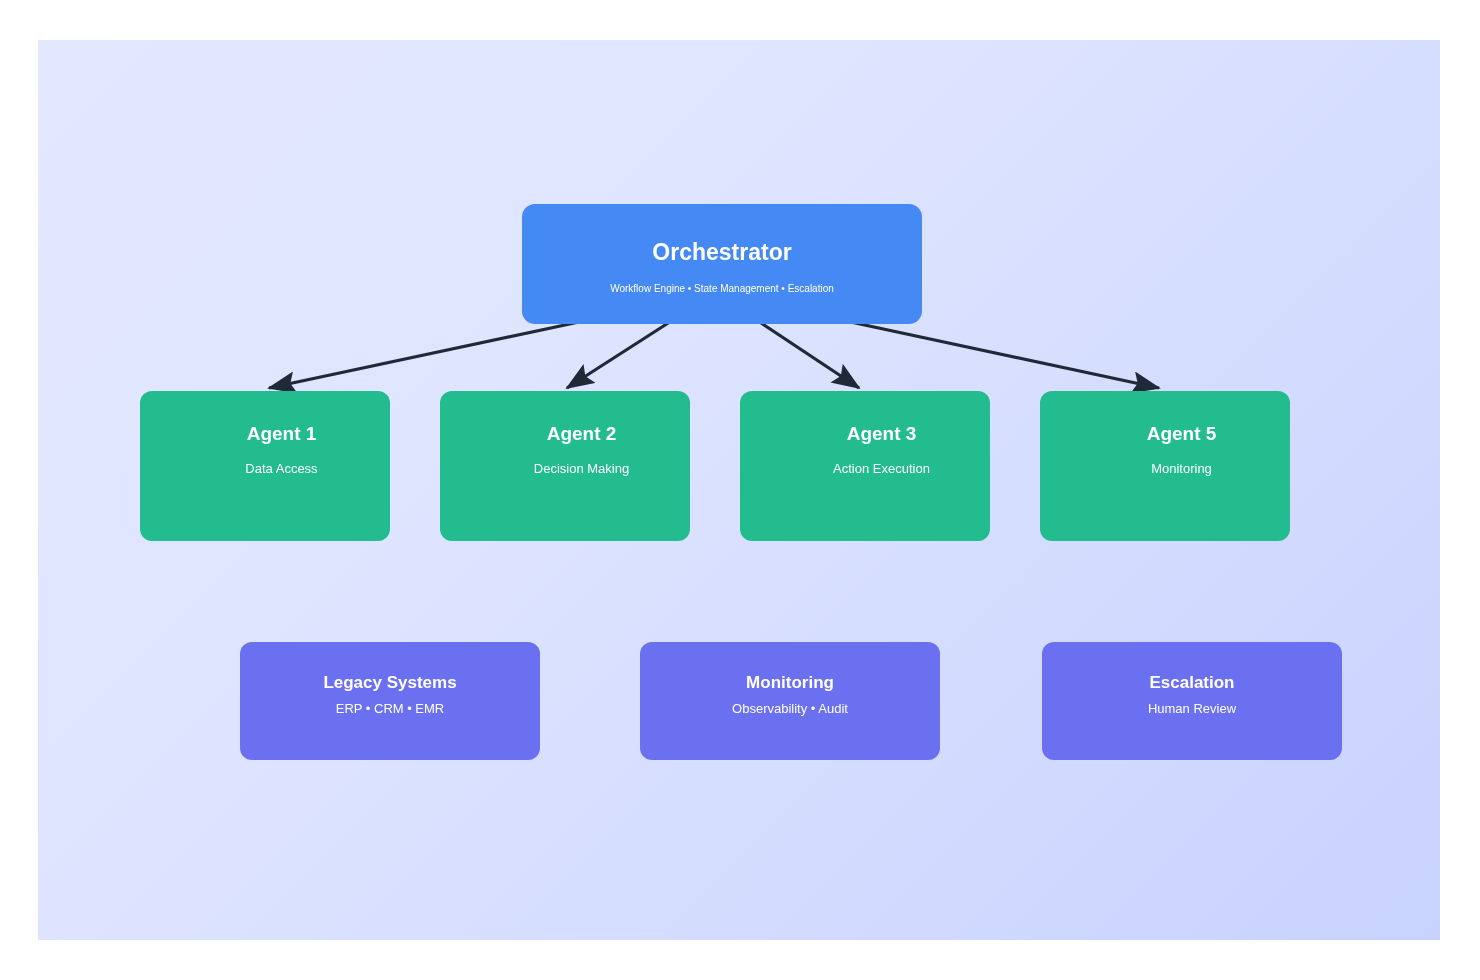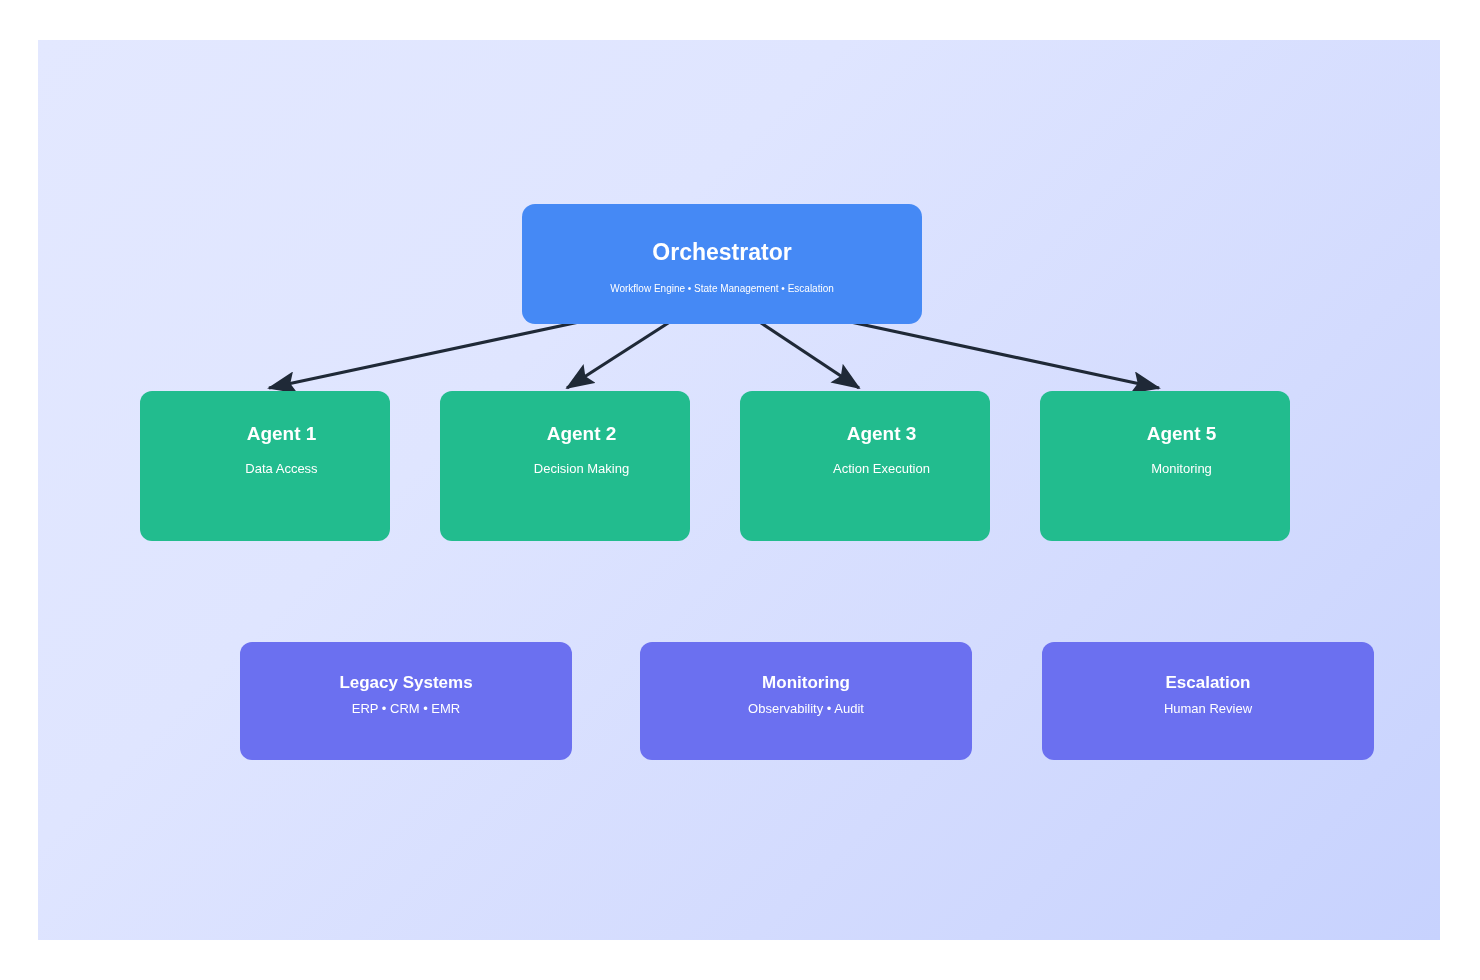"Legacy Systems" .node.support { width: 332px -> 300px }
